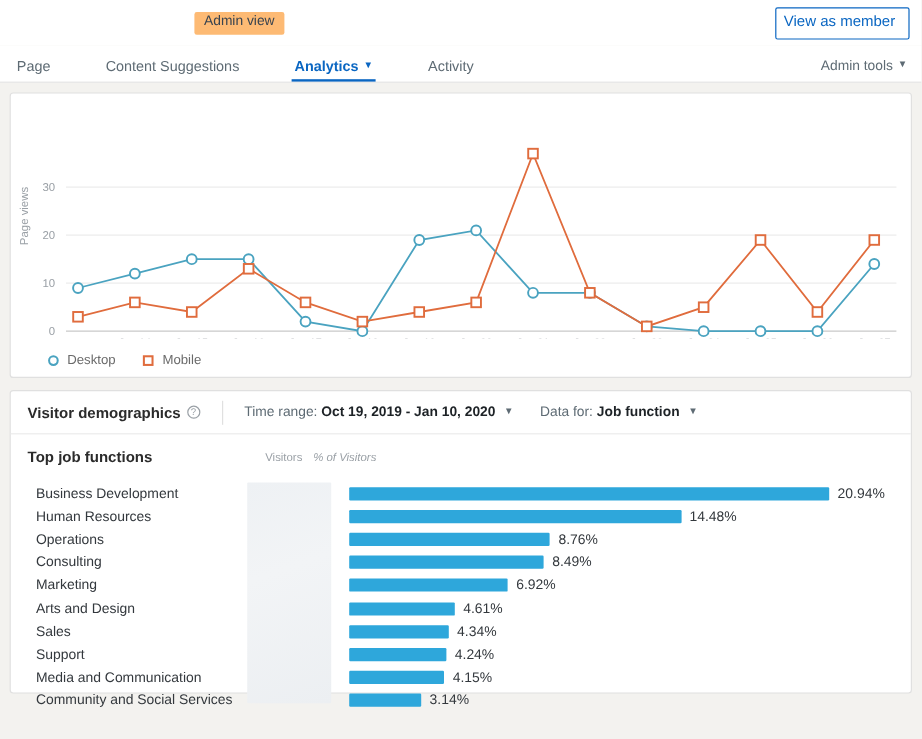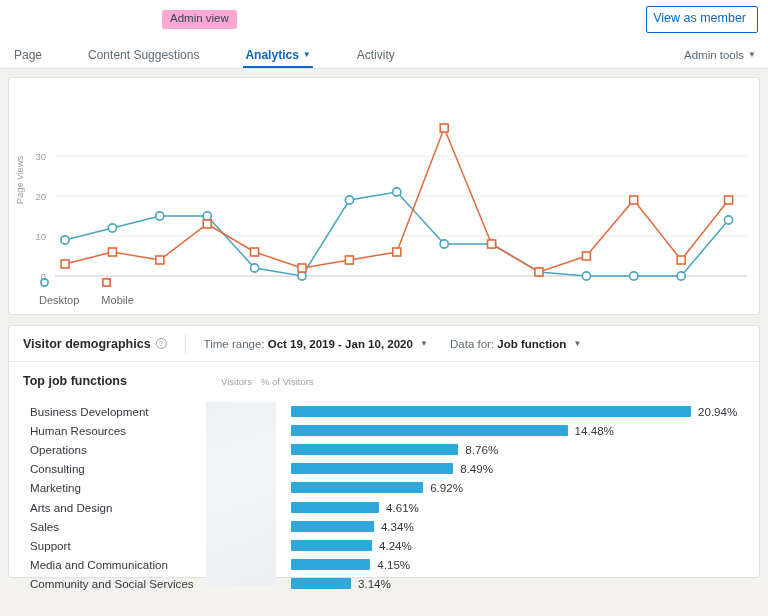"Admin view" .admin-view-badge { background: #f9a8d4 -> #fdba74 }
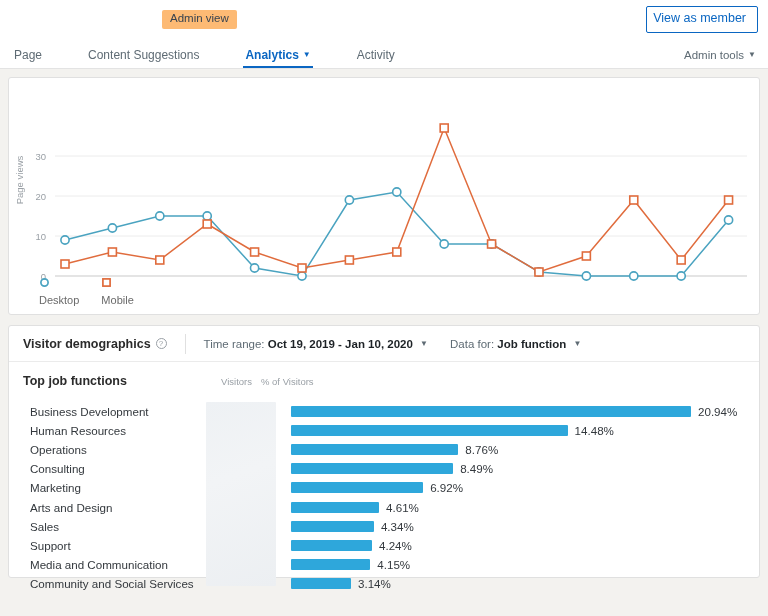"Desktop" .legend-item { align-items: flex-start -> flex-end; flex-direction: column -> none }
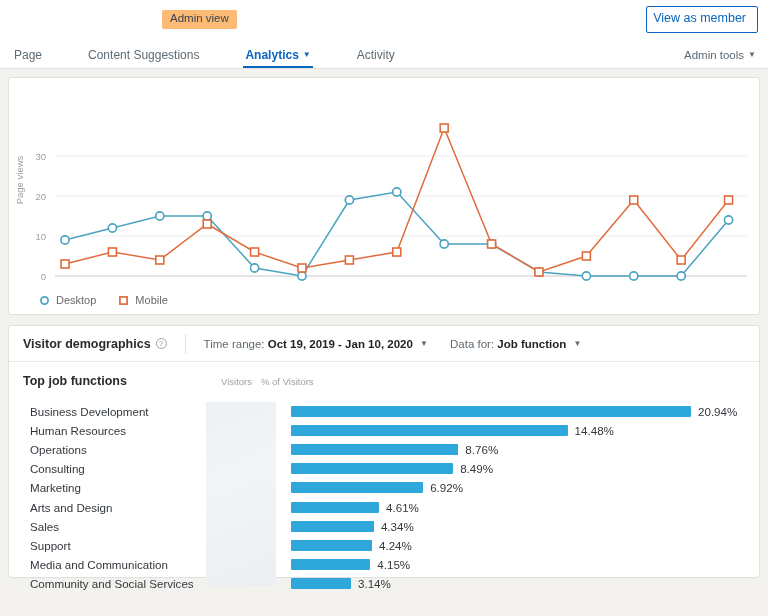"% of Visitors" .col-pct { font-style: none -> italic }
